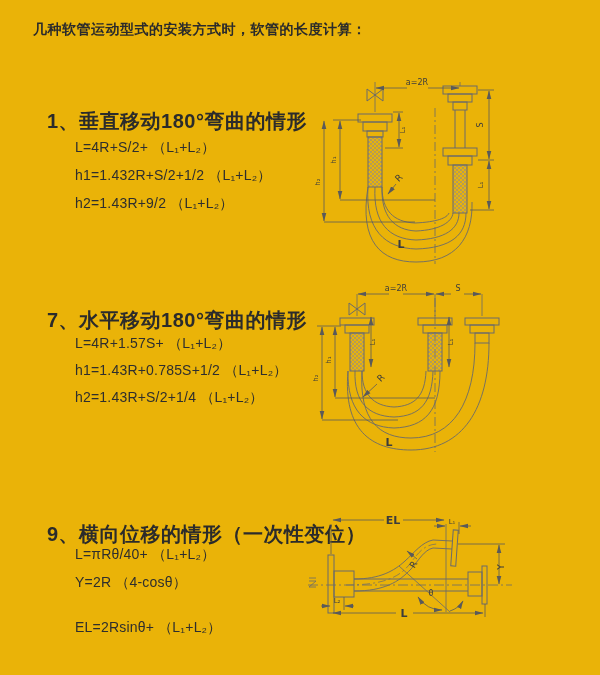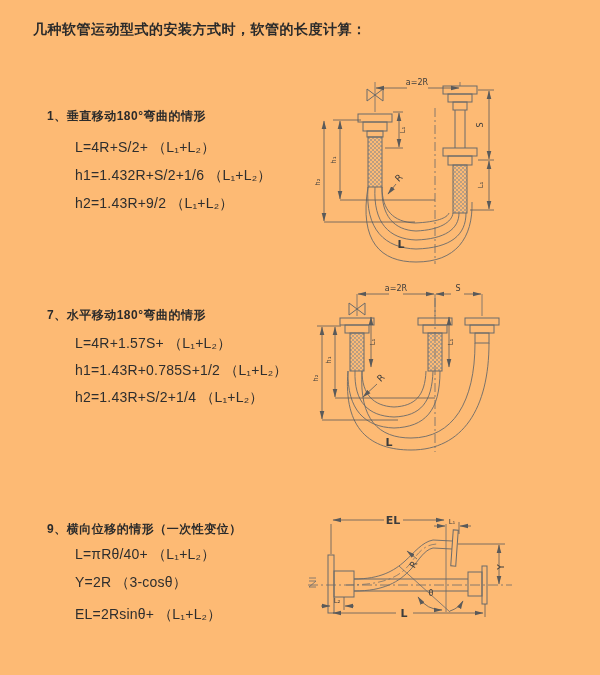"几种软管运动型式的安装方式时，软管的长度计算：" .page { background: #fdba74 -> #eab308 }
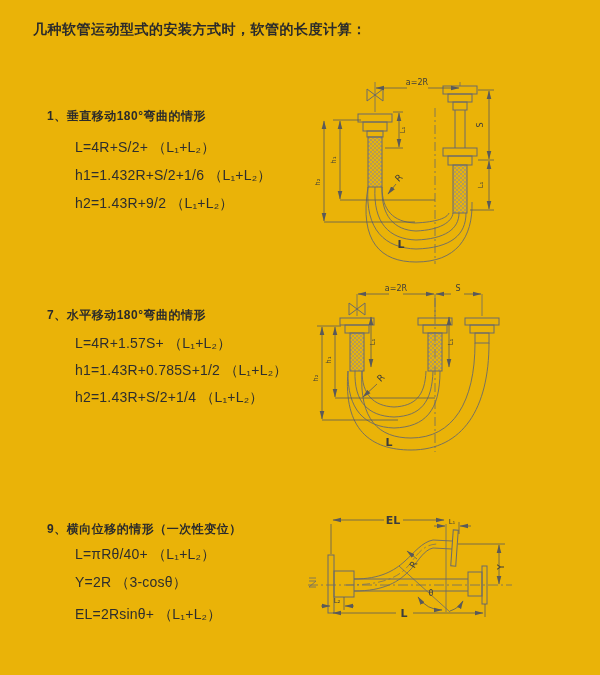"1、垂直移动180°弯曲的情形" .heading { font-size: 12px -> 20px }
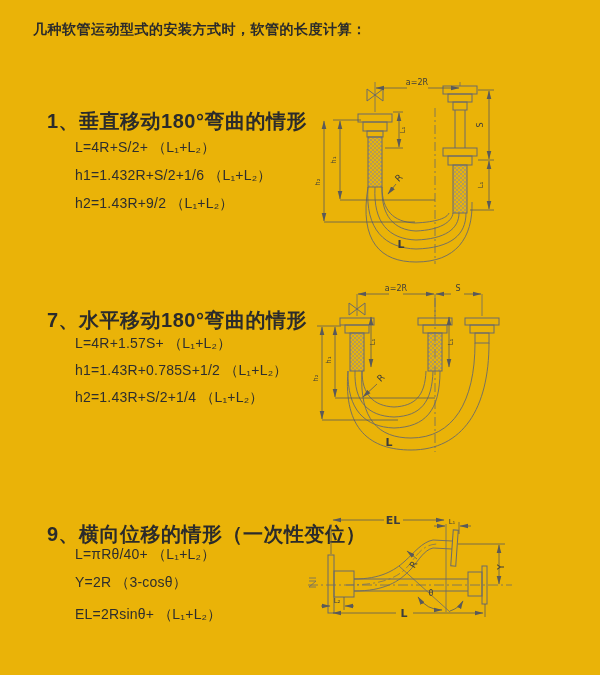"h1=1.432R+S/2+1/6 （L₁+L₂）" div.formula { text: 1.432R+S/2+1/6 -> 1.432R+S/2+1/2 }
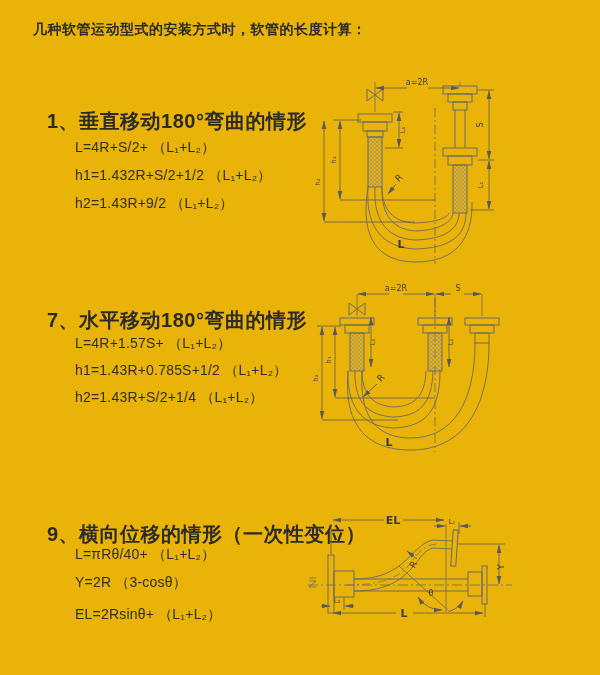"Y=2R （3-cosθ）" div.formula { text: 3-cosθ -> 4-cosθ }
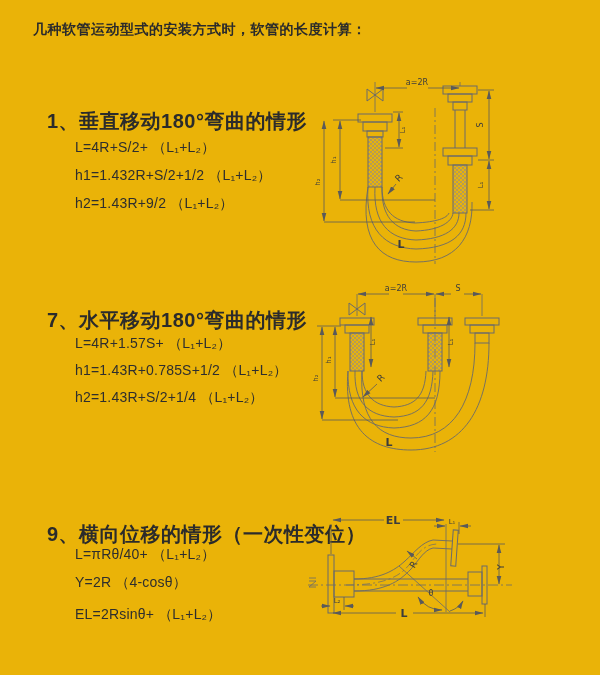"EL=2Rsinθ+ （L₁+L₂）" div.formula { top: 606px -> 619px }
